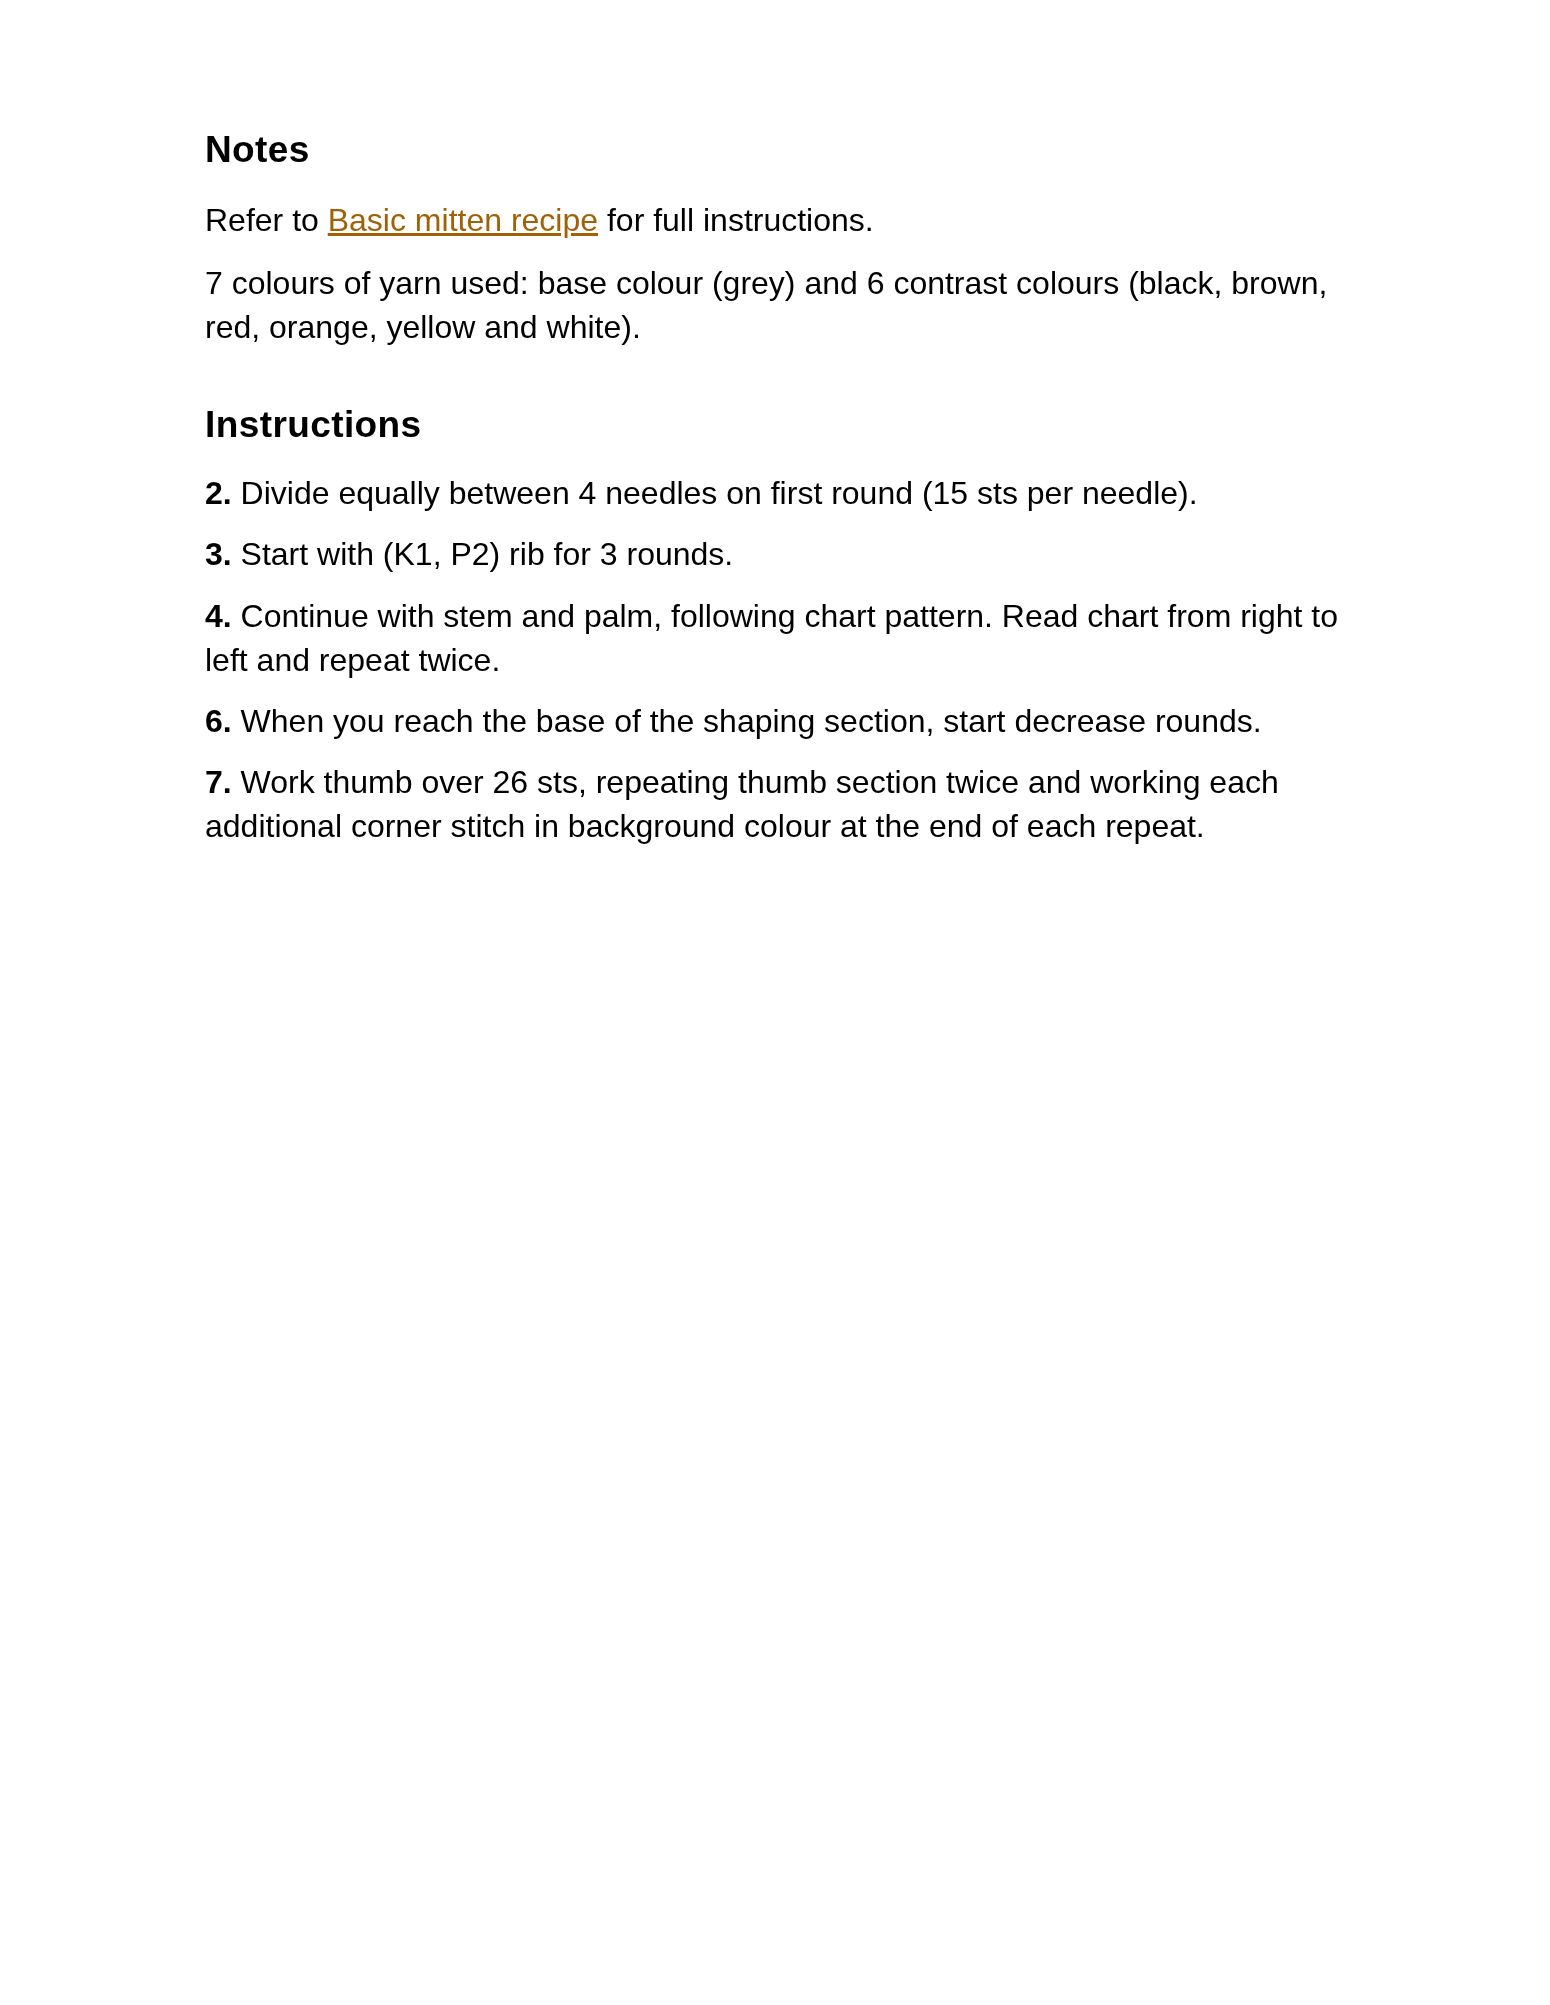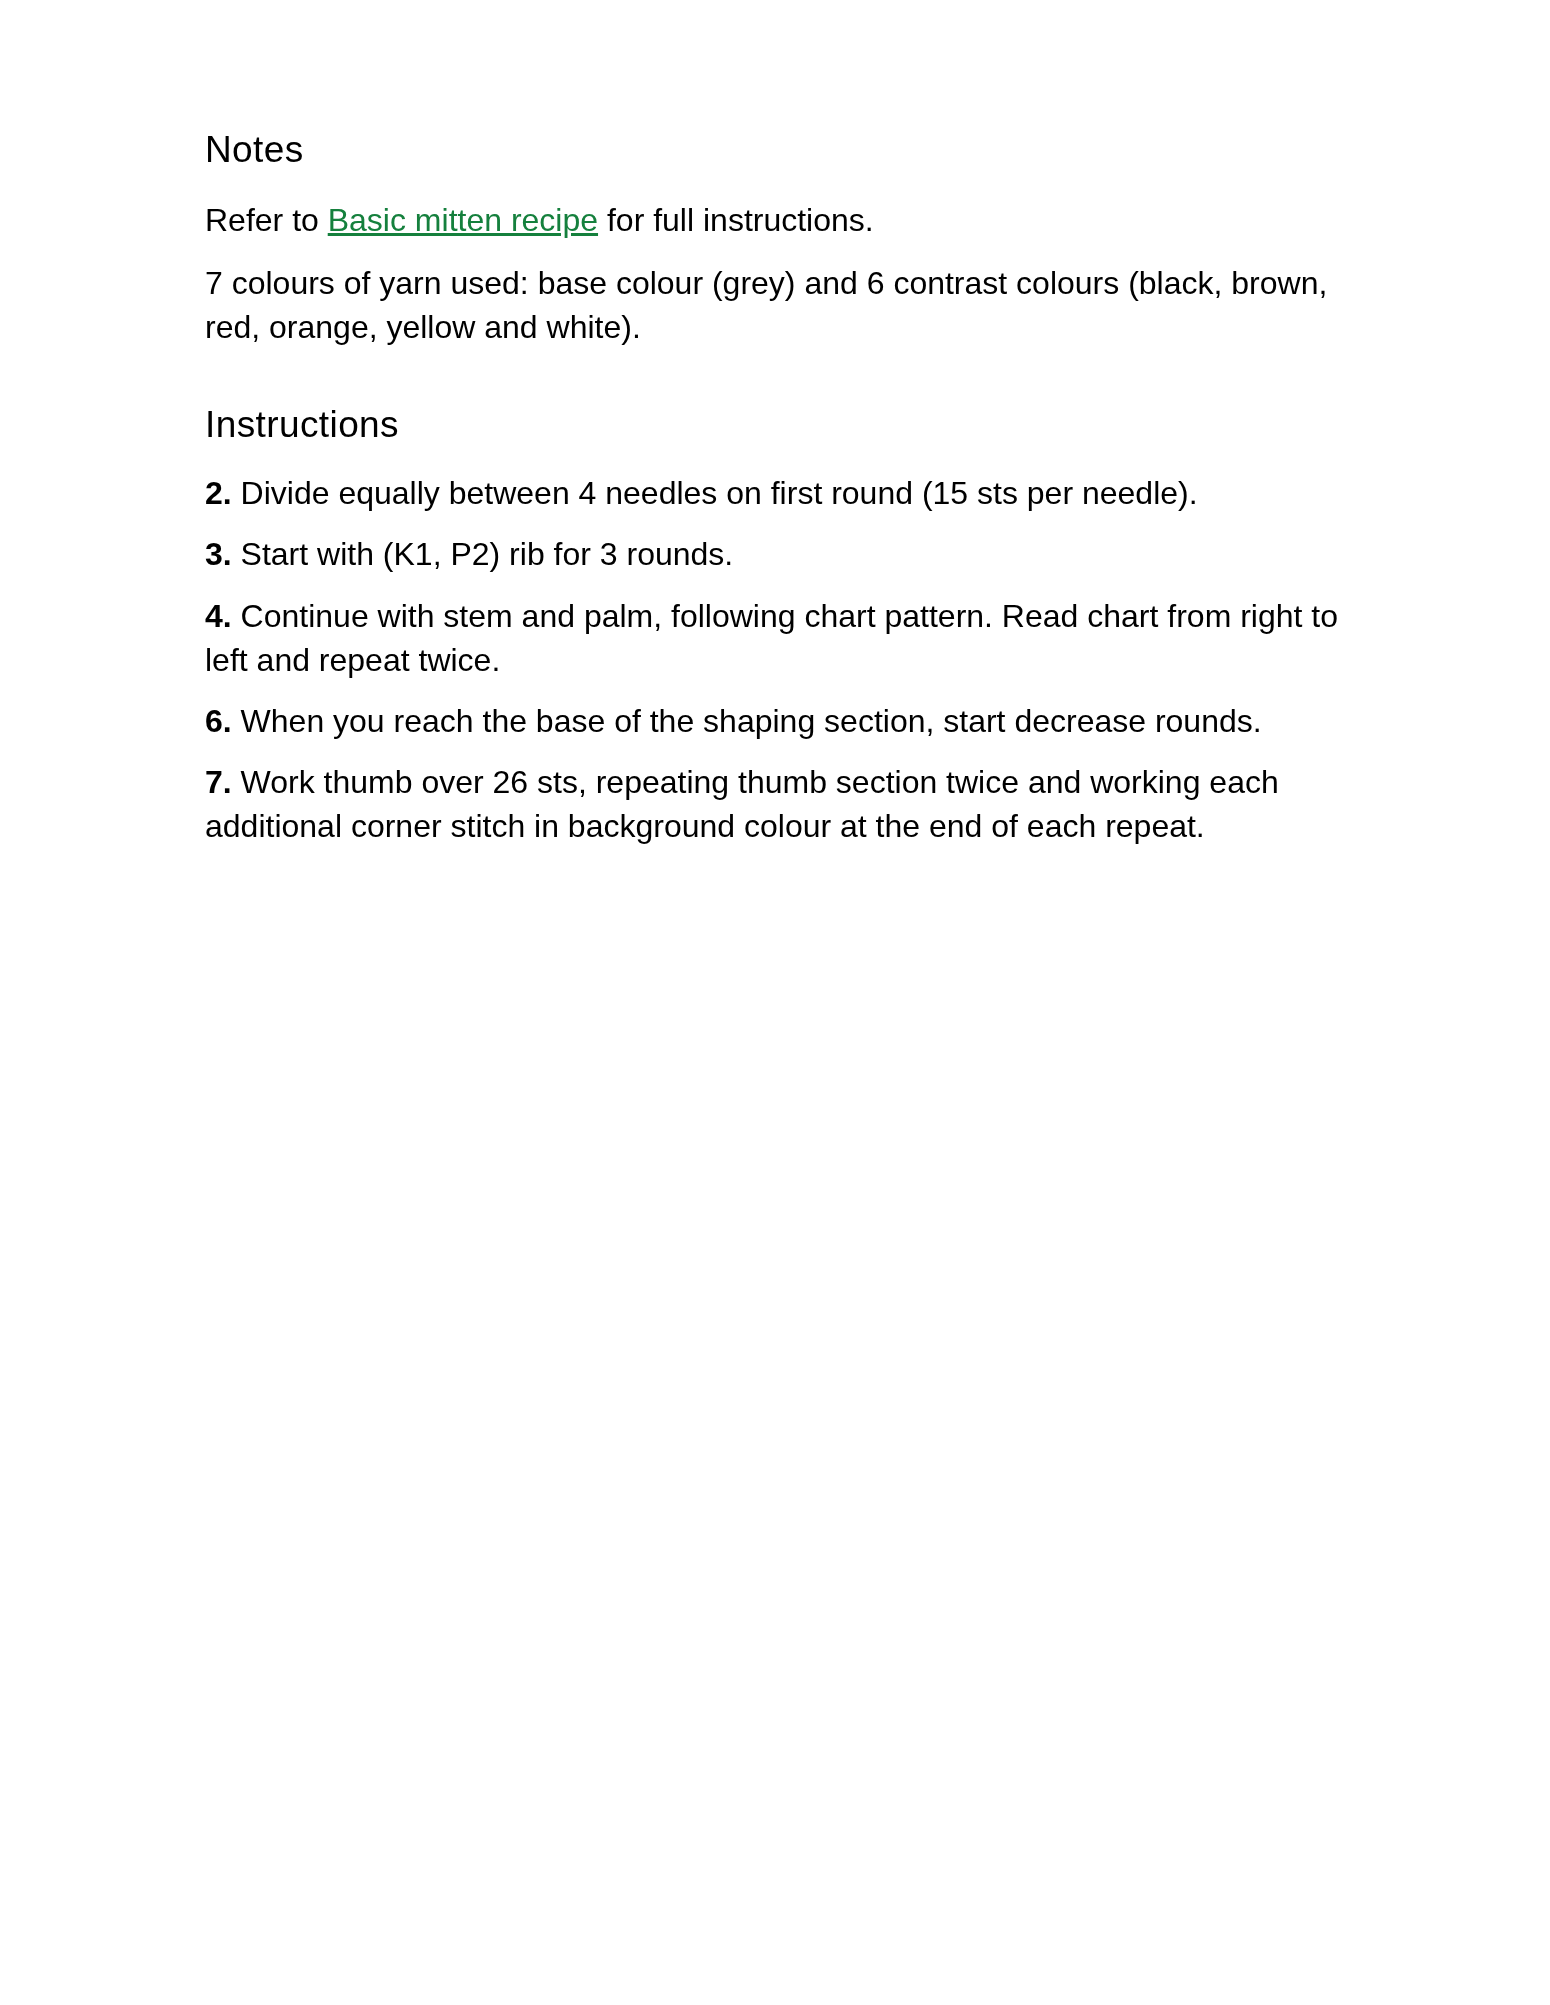"Notes" h2.section-heading { font-weight: normal -> bold }
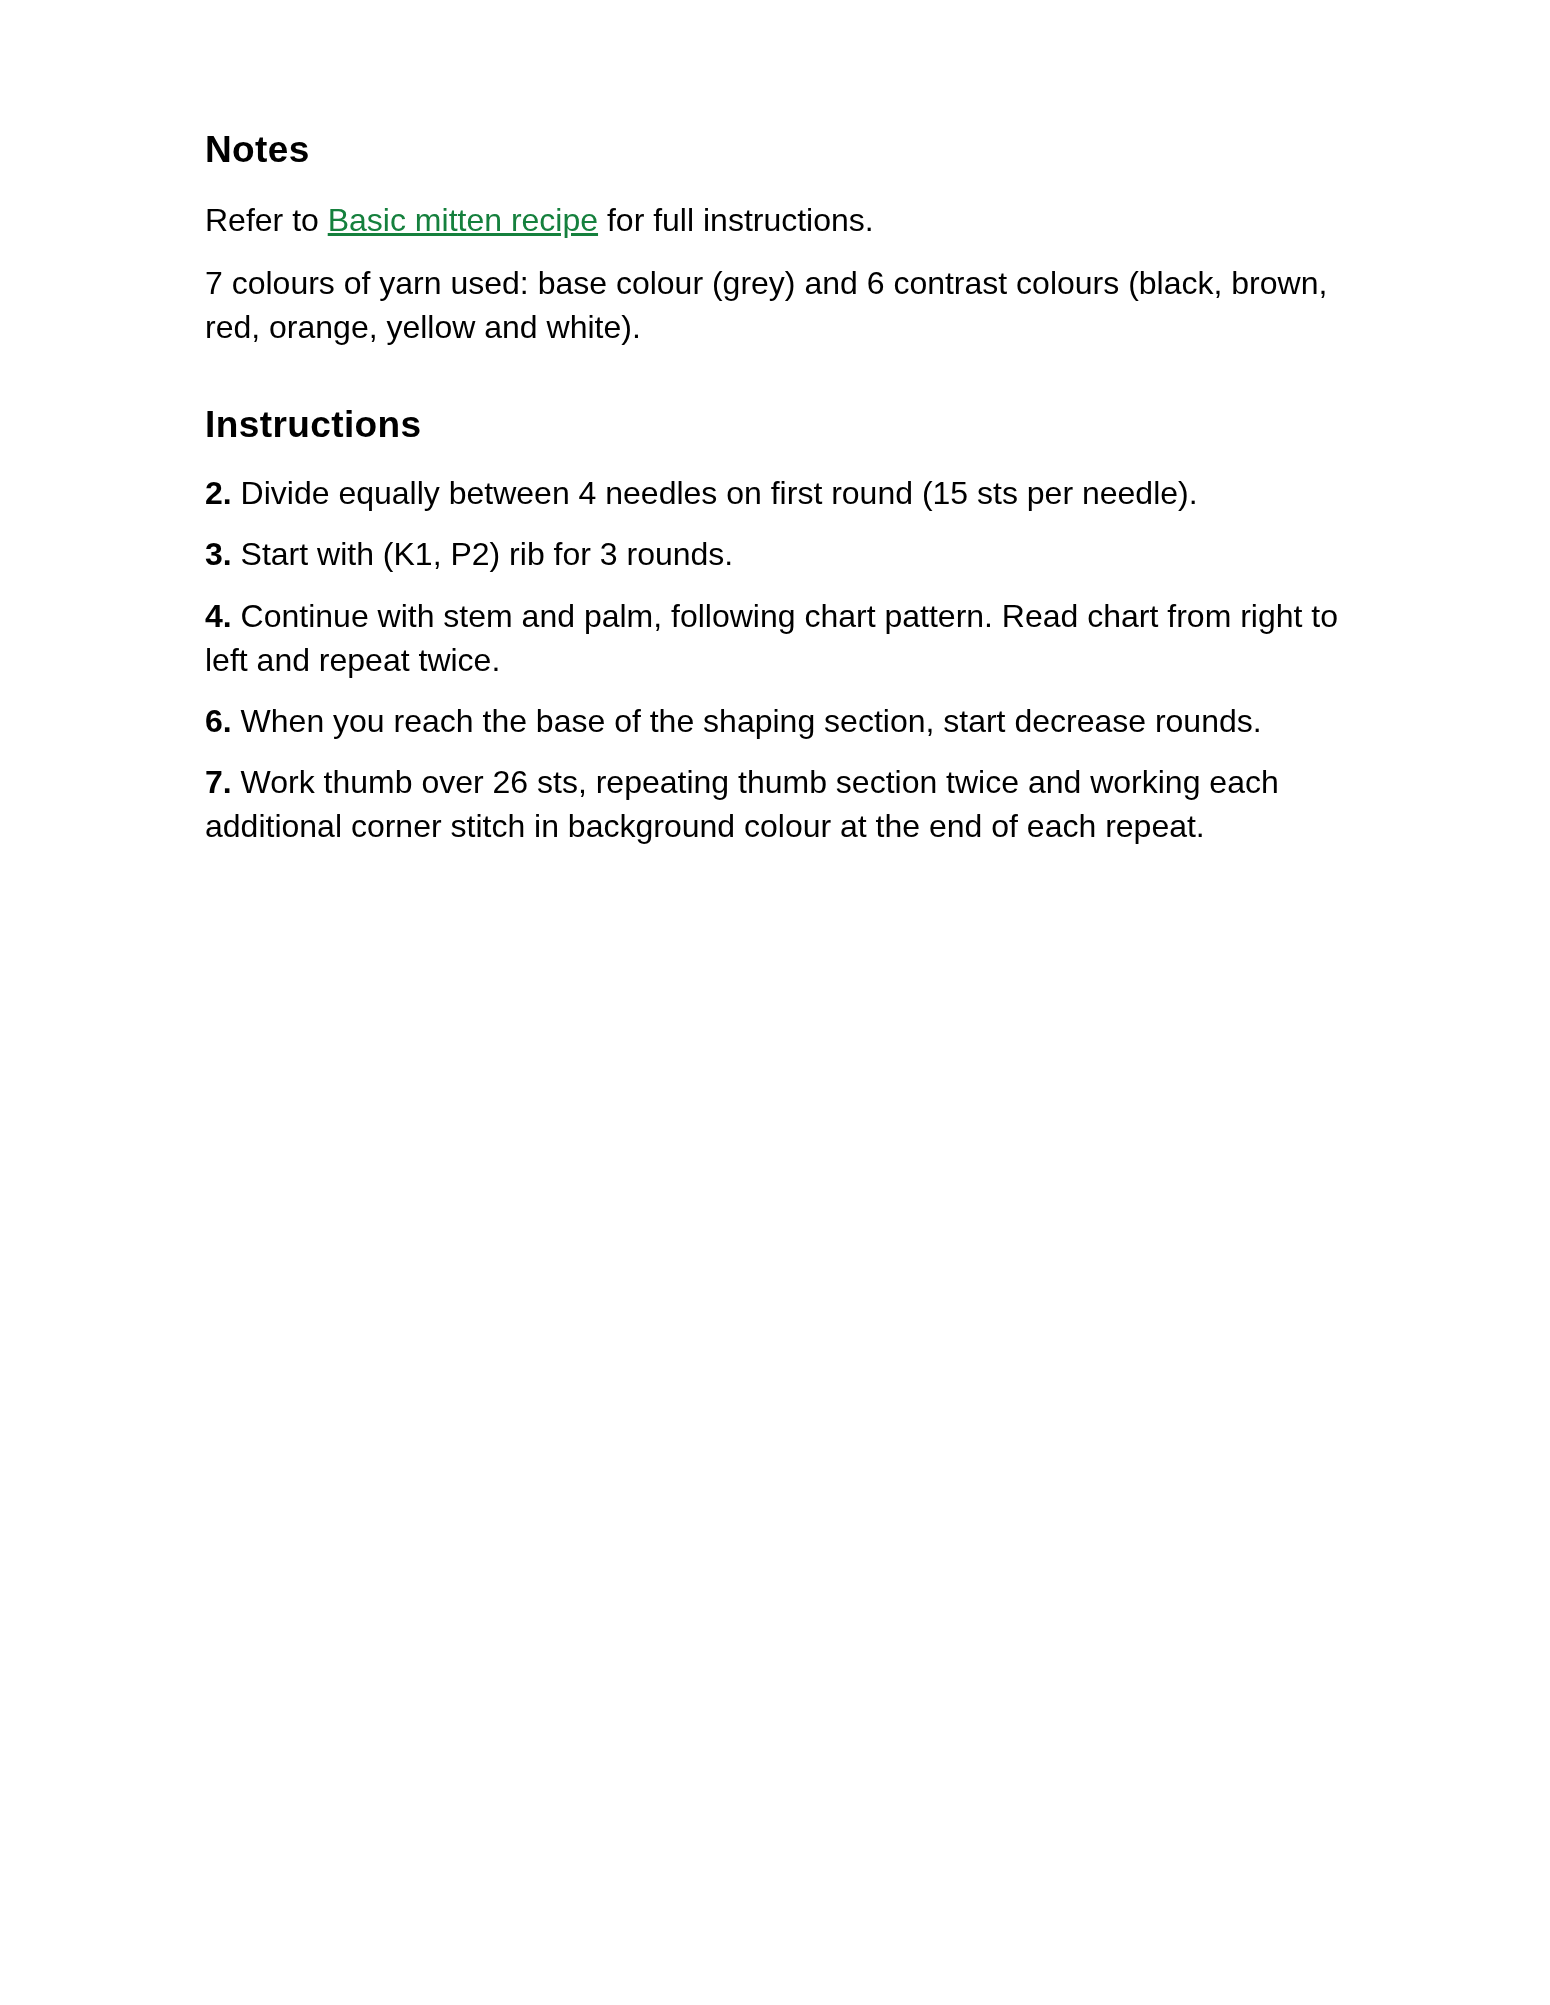"Basic mitten recipe" .link { color: #15803d -> #a16207 }
